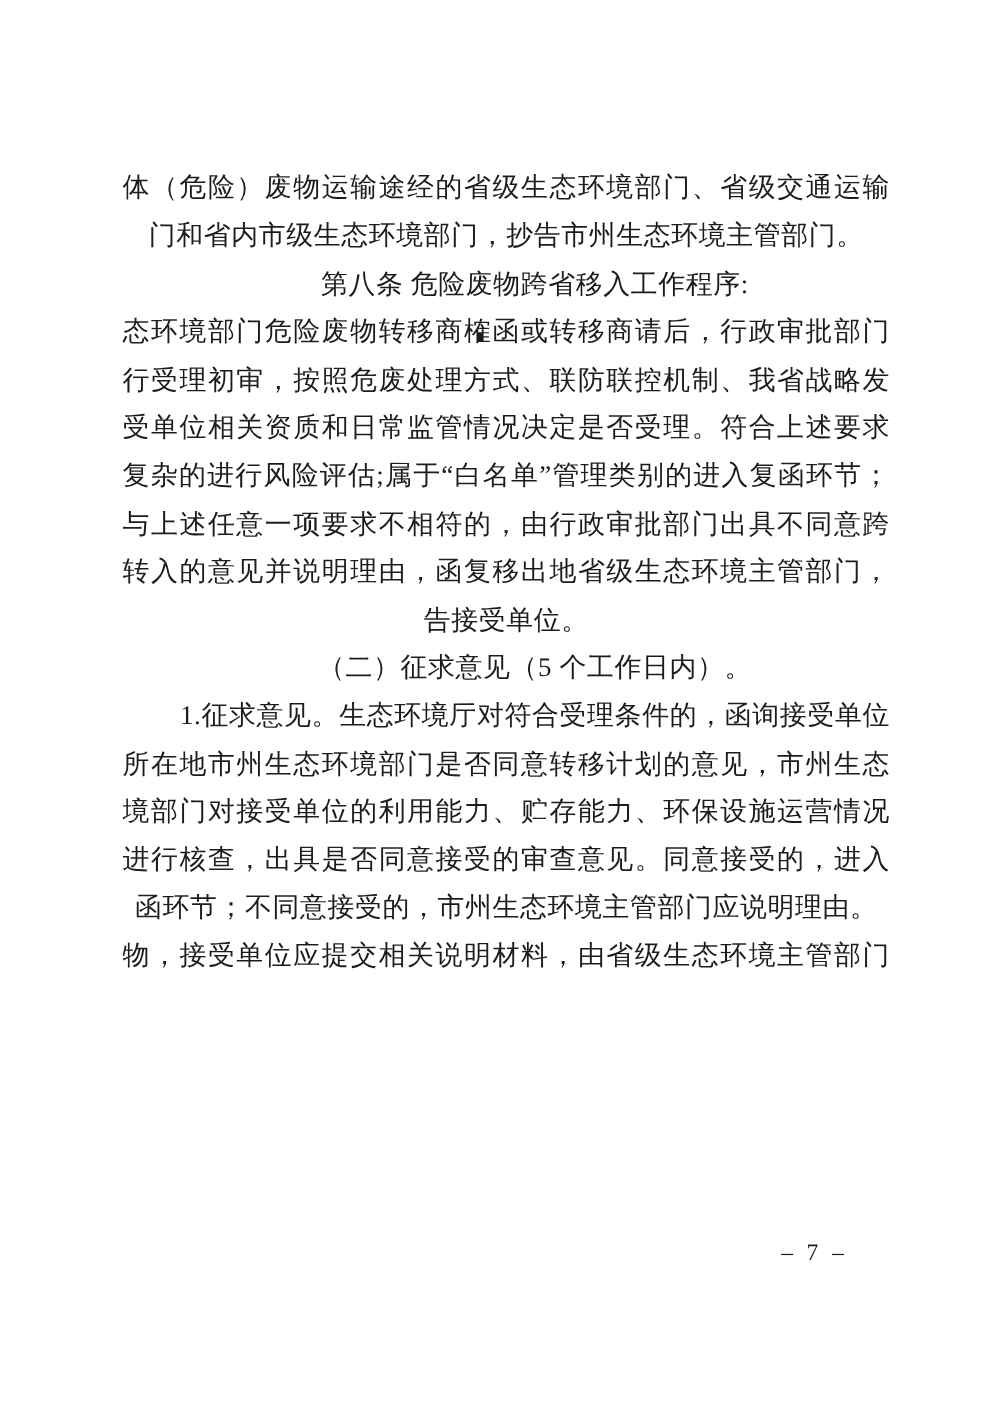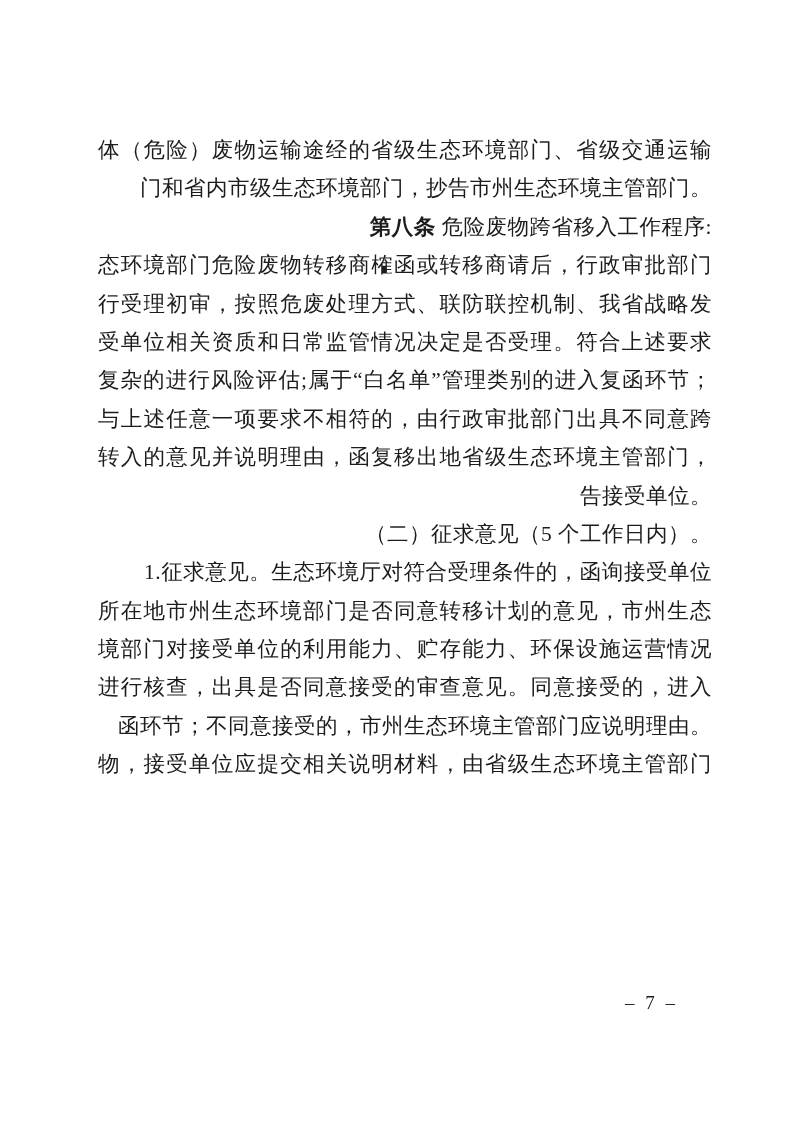"门和省内市级生态环境部门，抄告市州生态环境主管部门。" .line { text-align: right -> center }
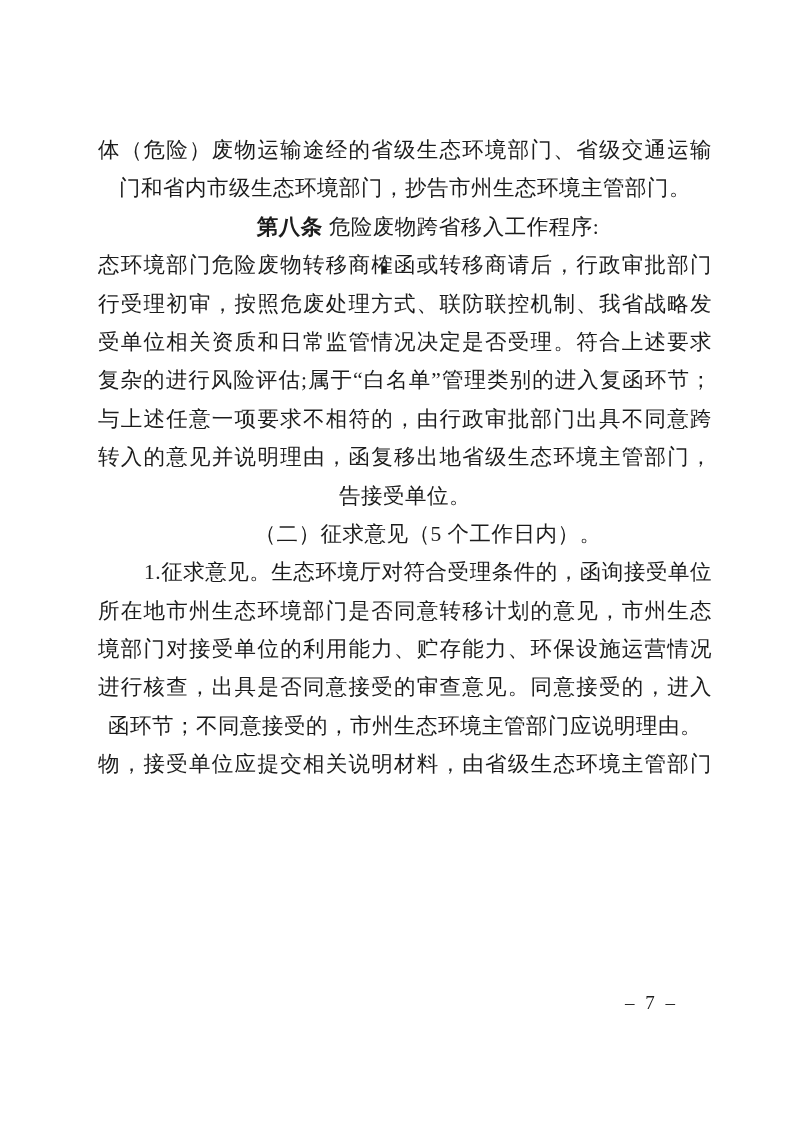"第八条" .bold { font-weight: bold -> normal }
